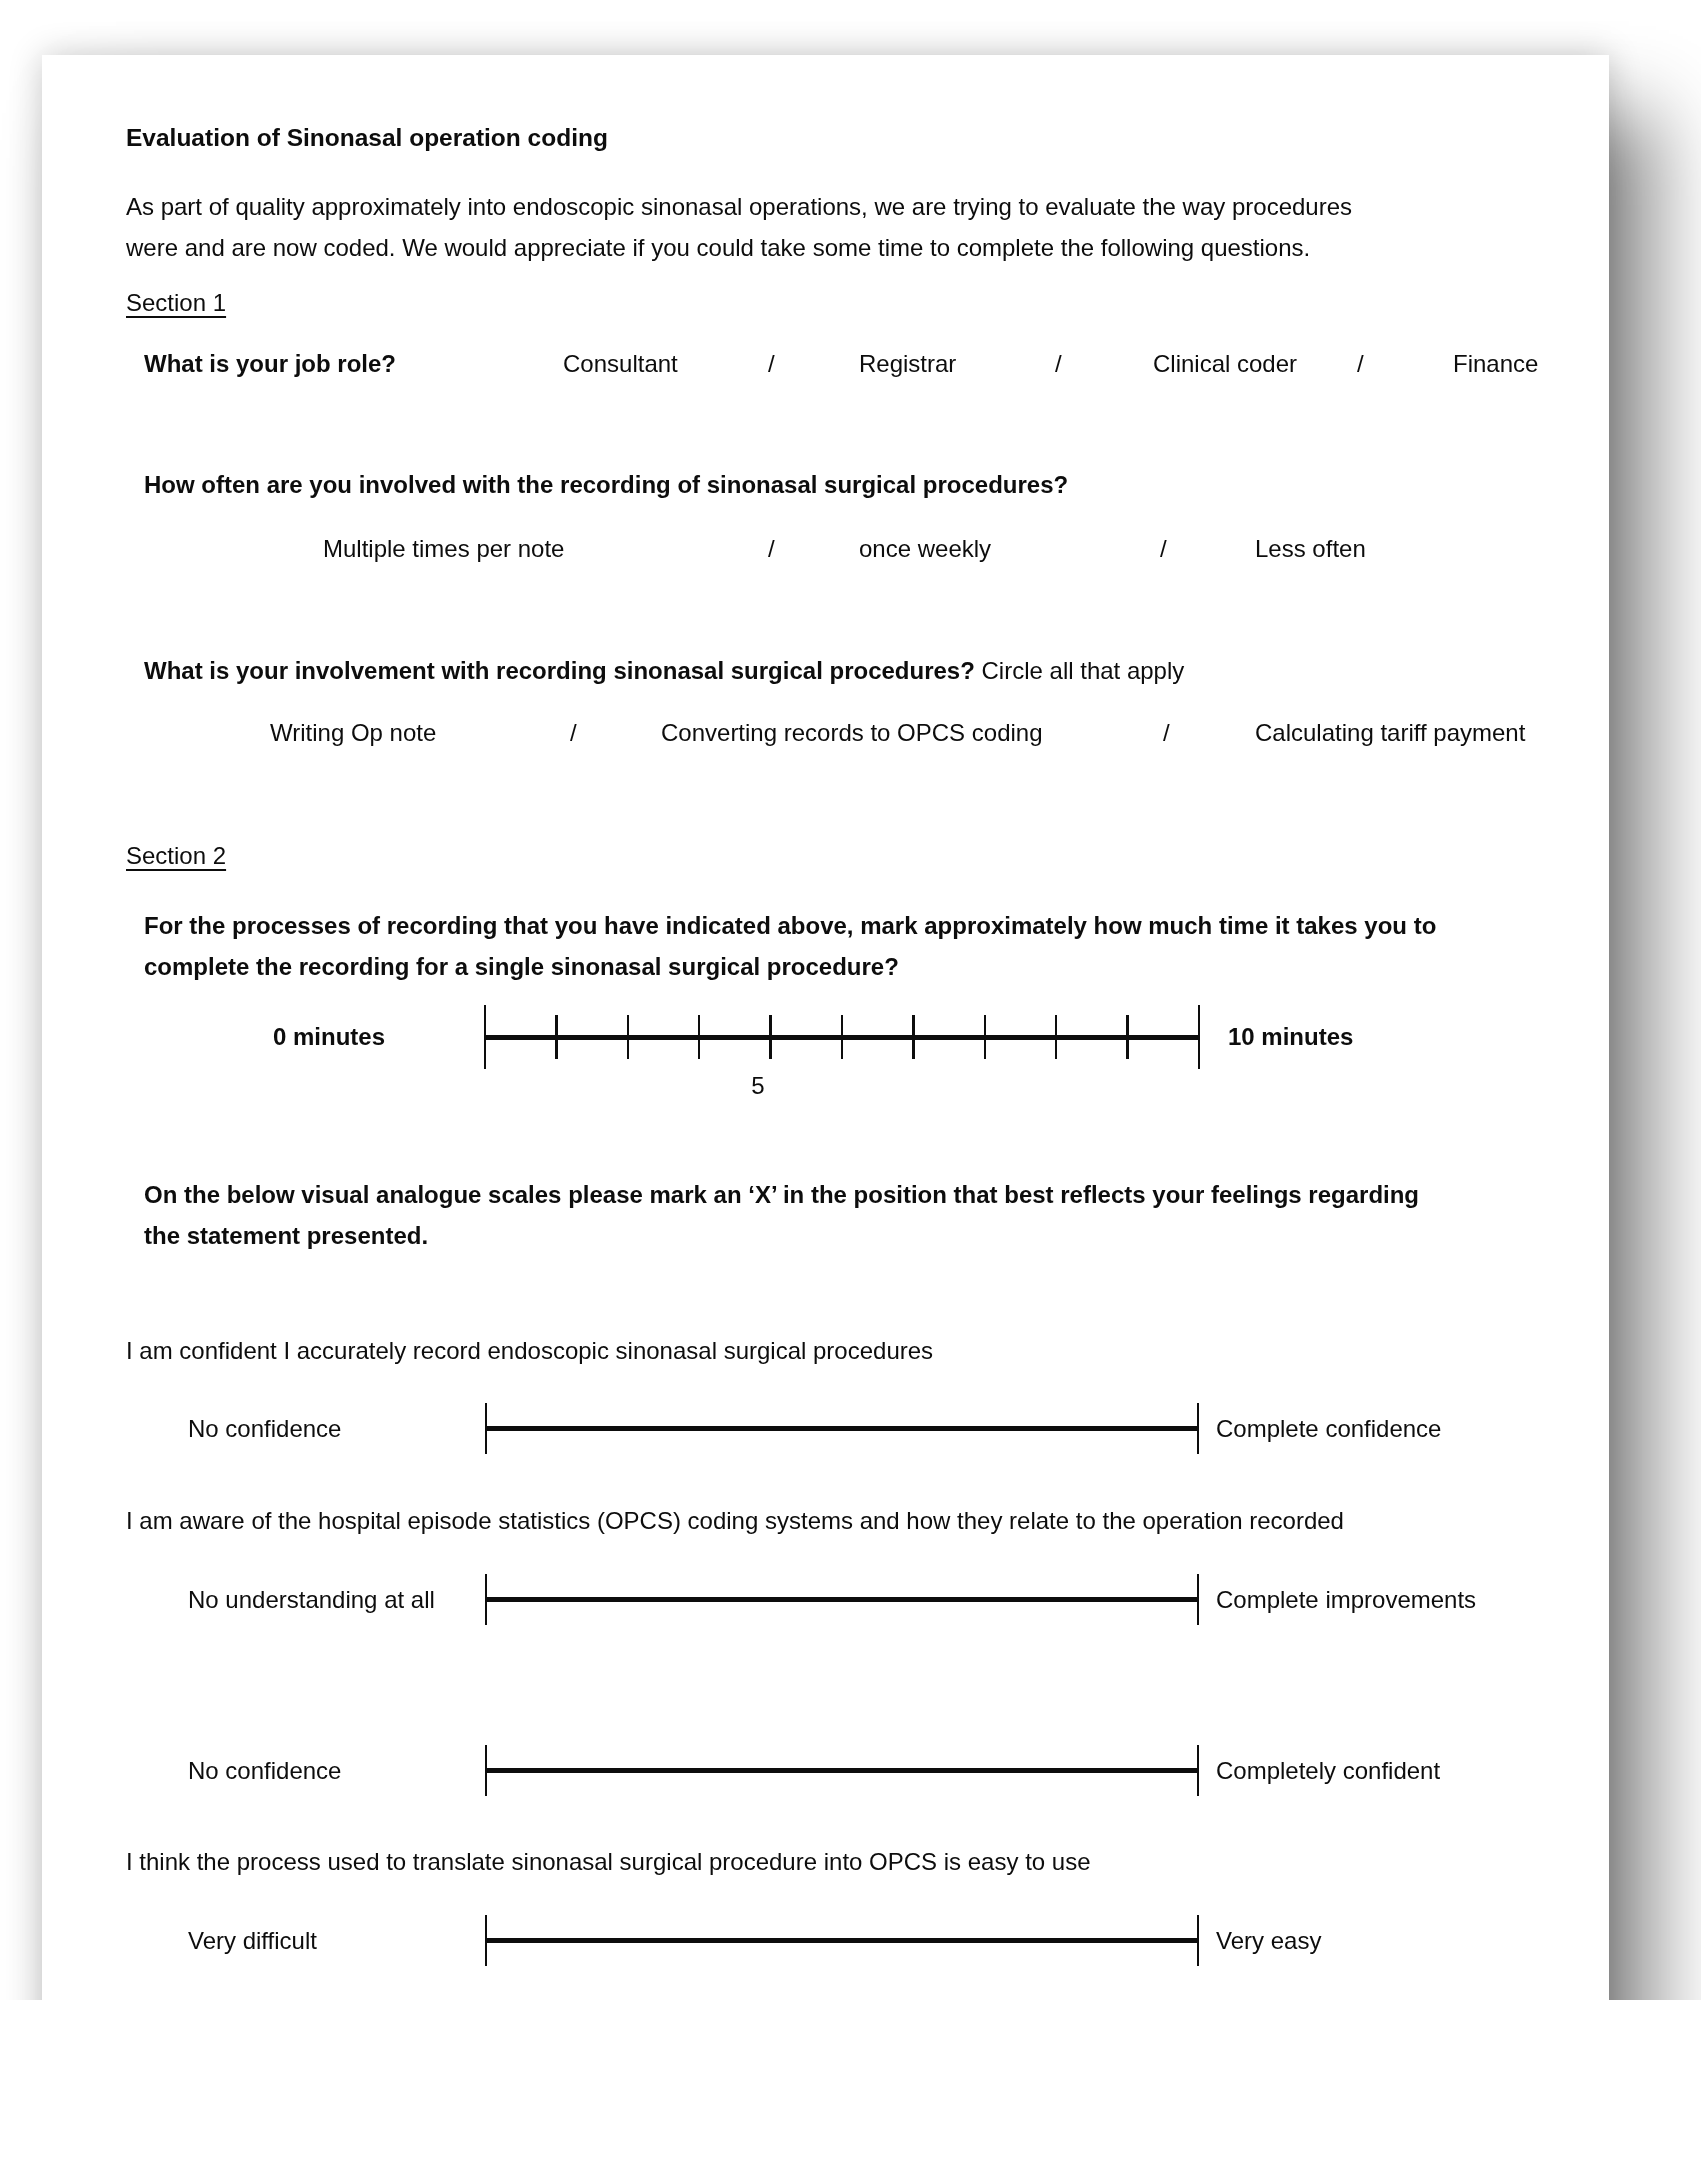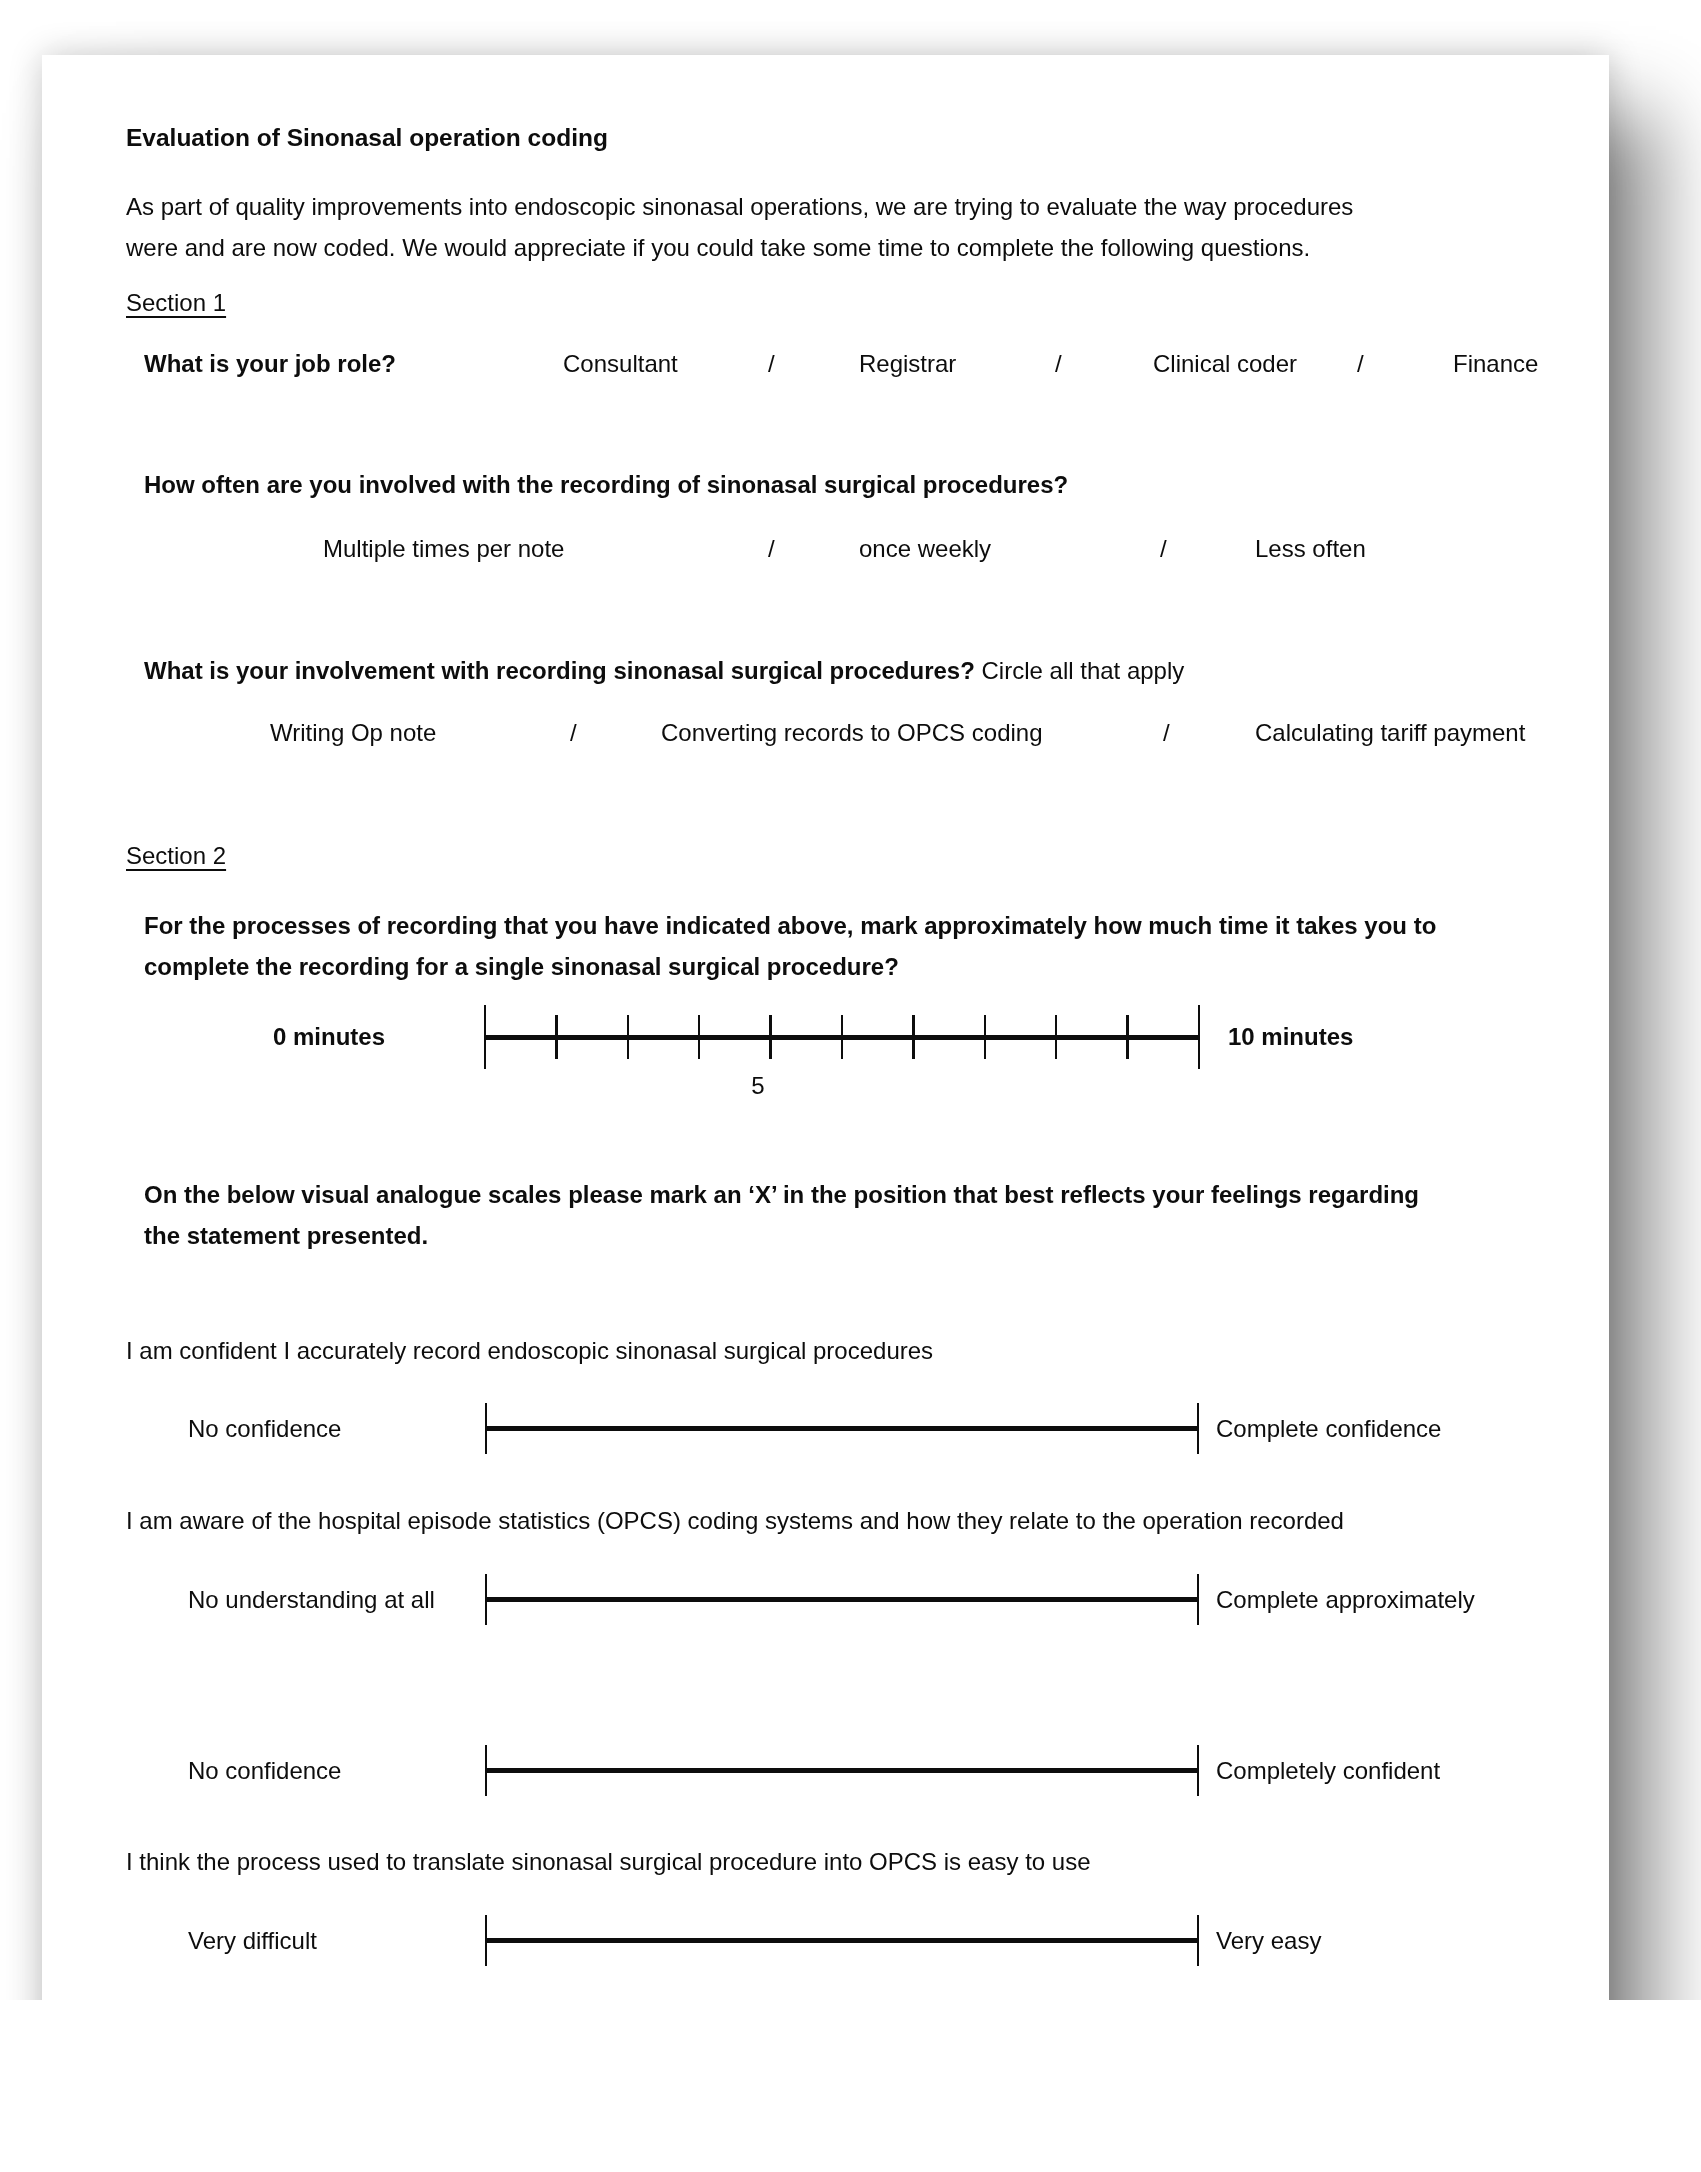"As part of quality improvements" span.line { text: improvements -> approximately }
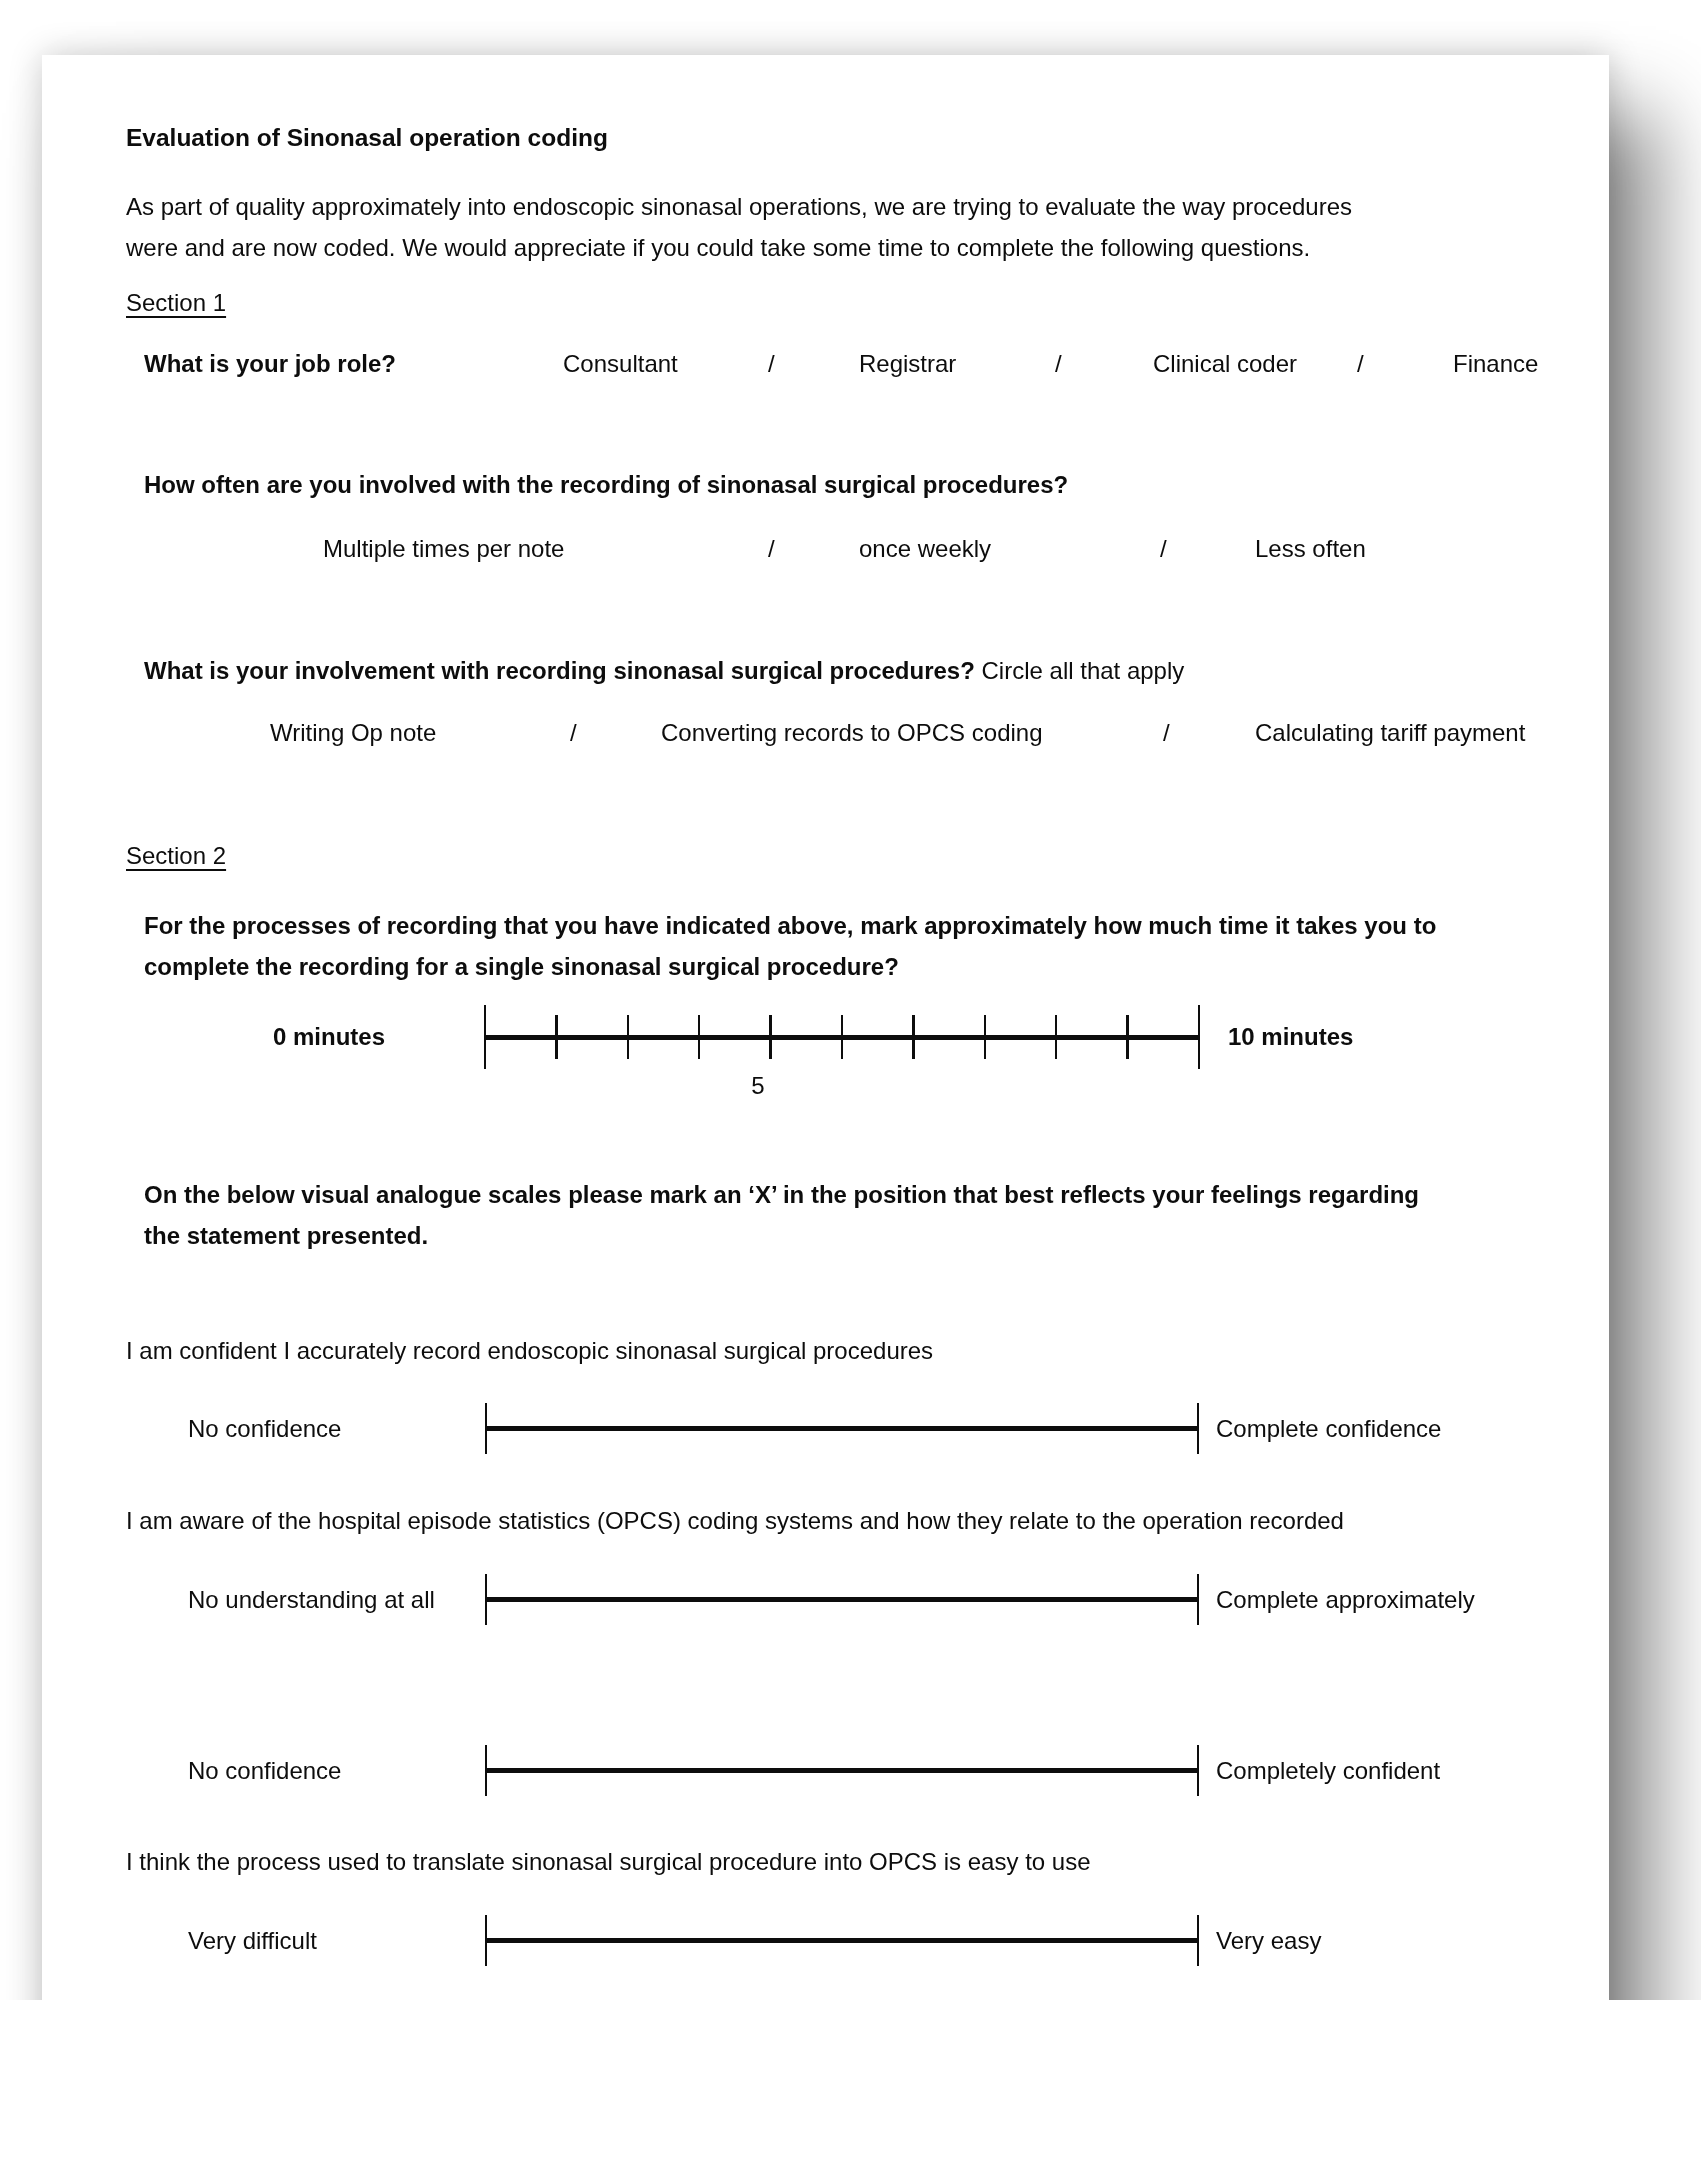"Complete approximately" span.side-label { text: approximately -> improvements }
